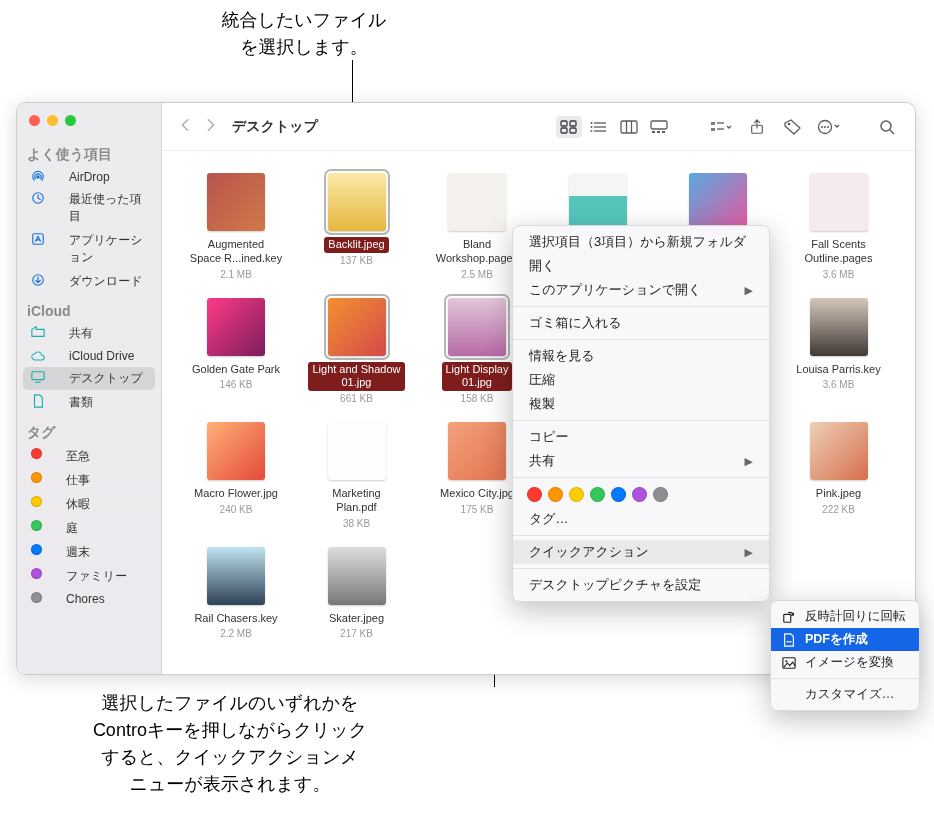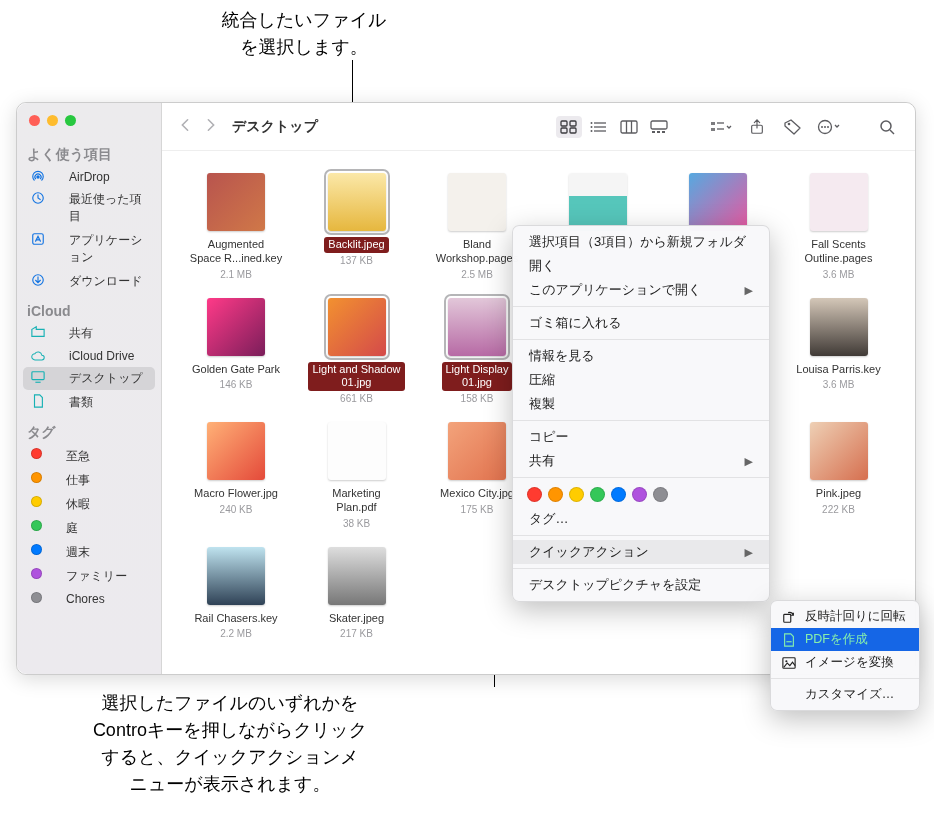"PDFを作成" .sub-item.hl { color: #86efac -> #ffffff; font-weight: none -> bold }
